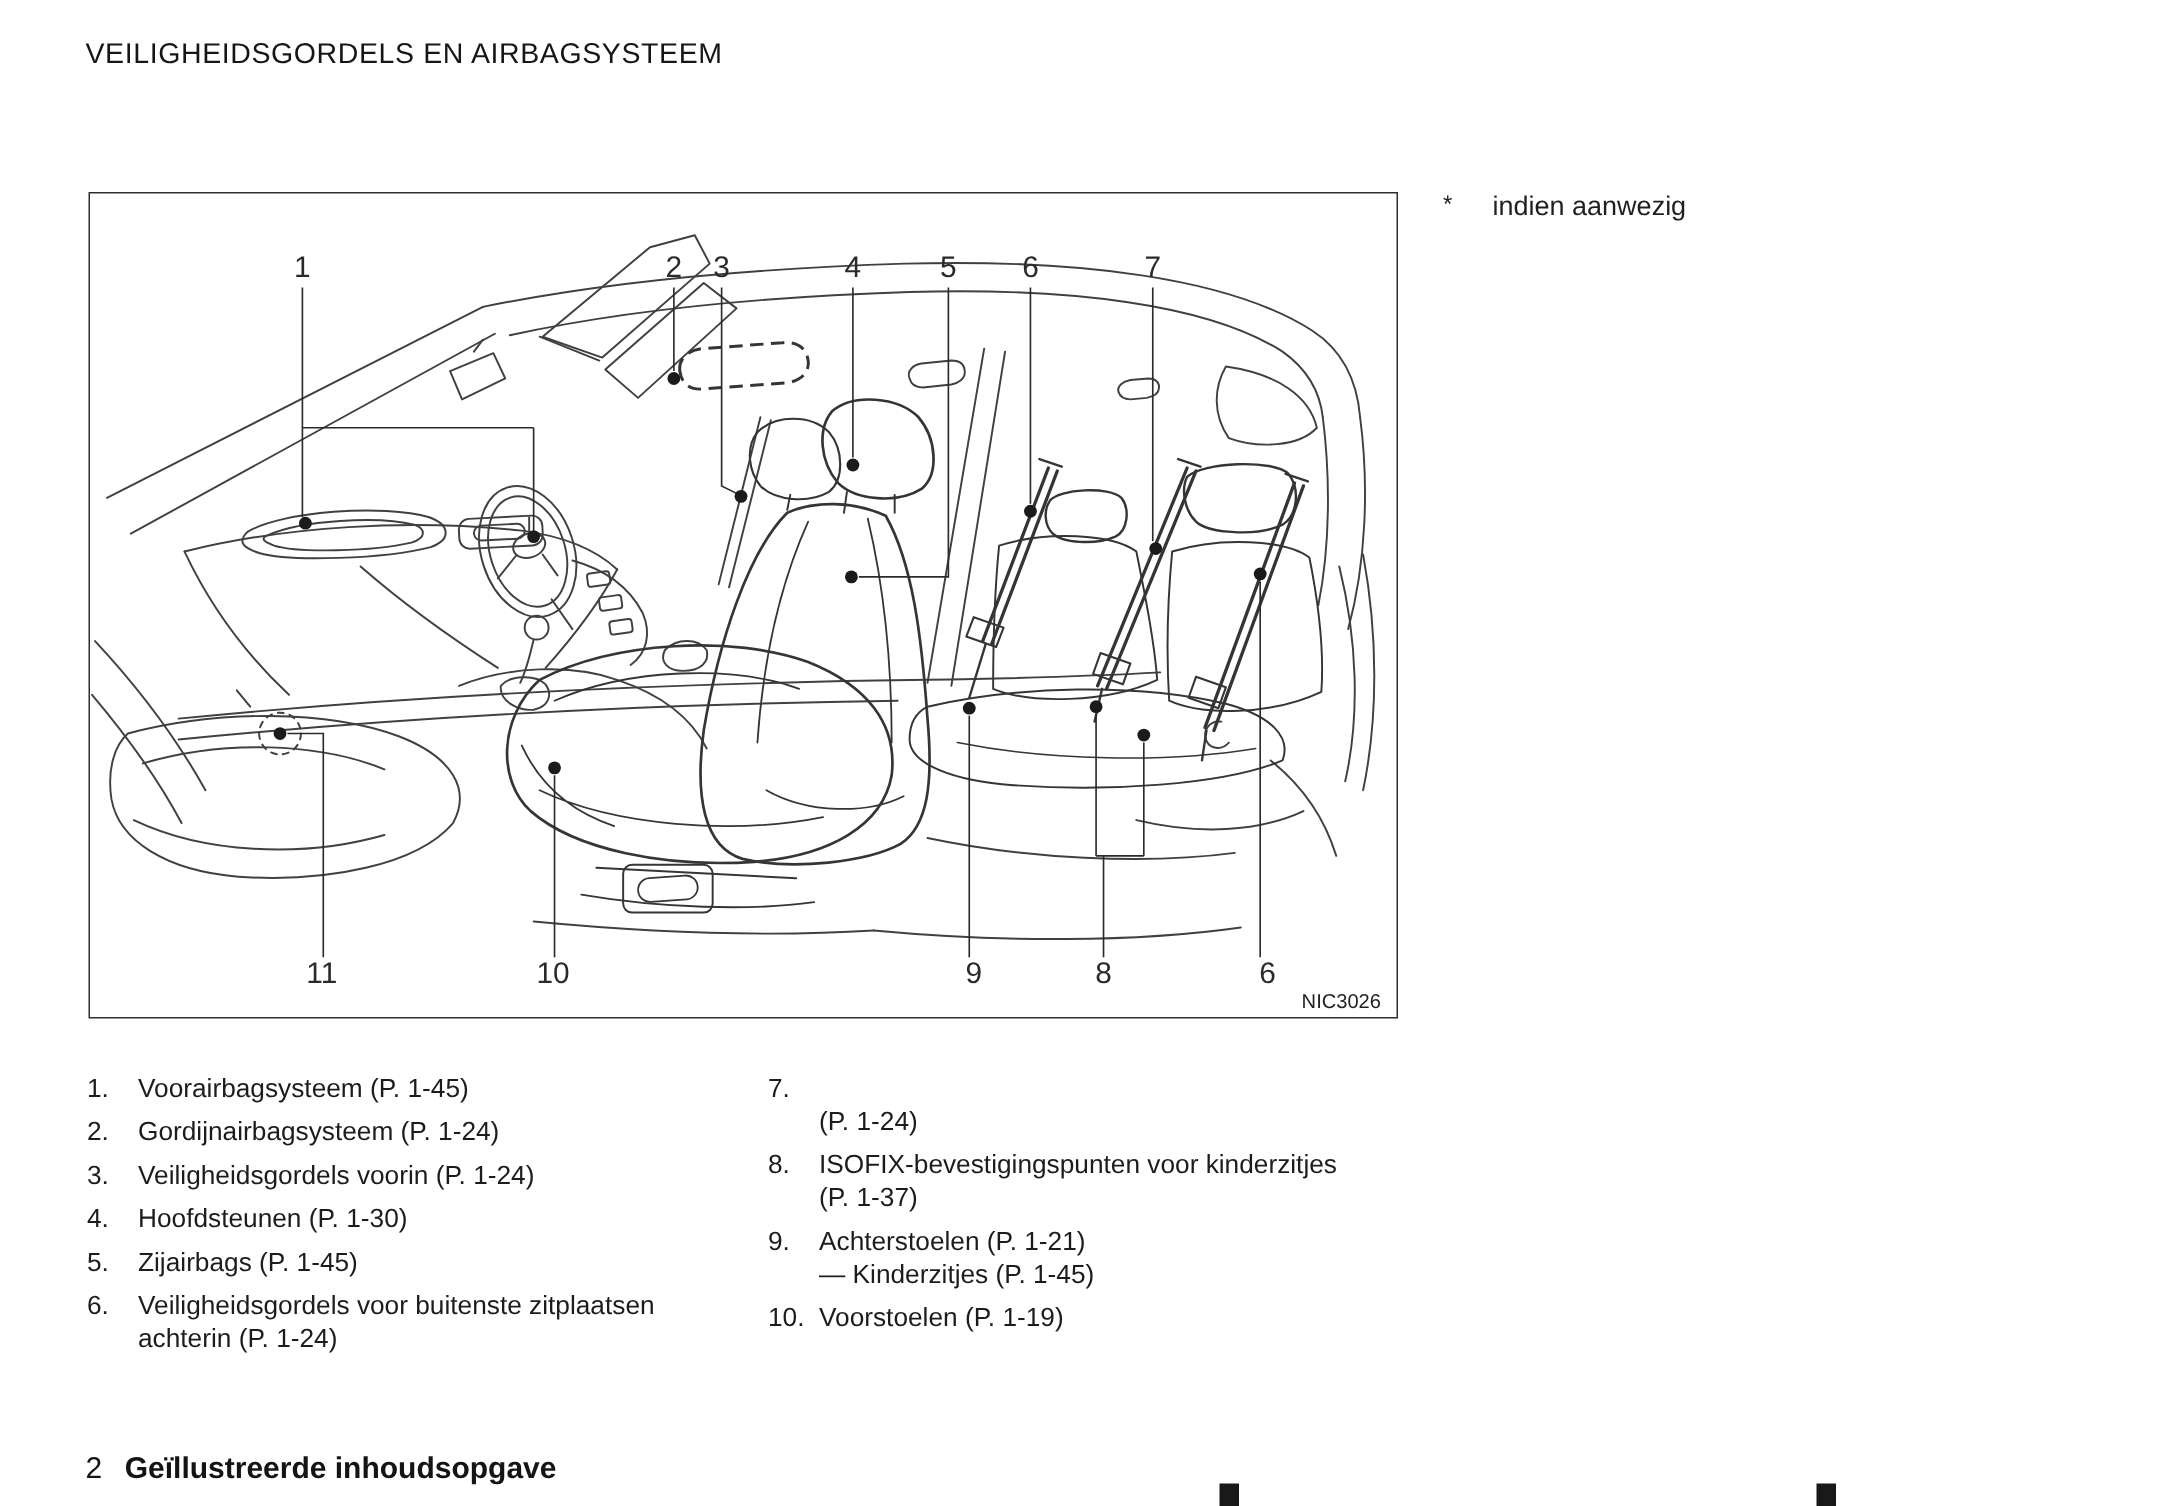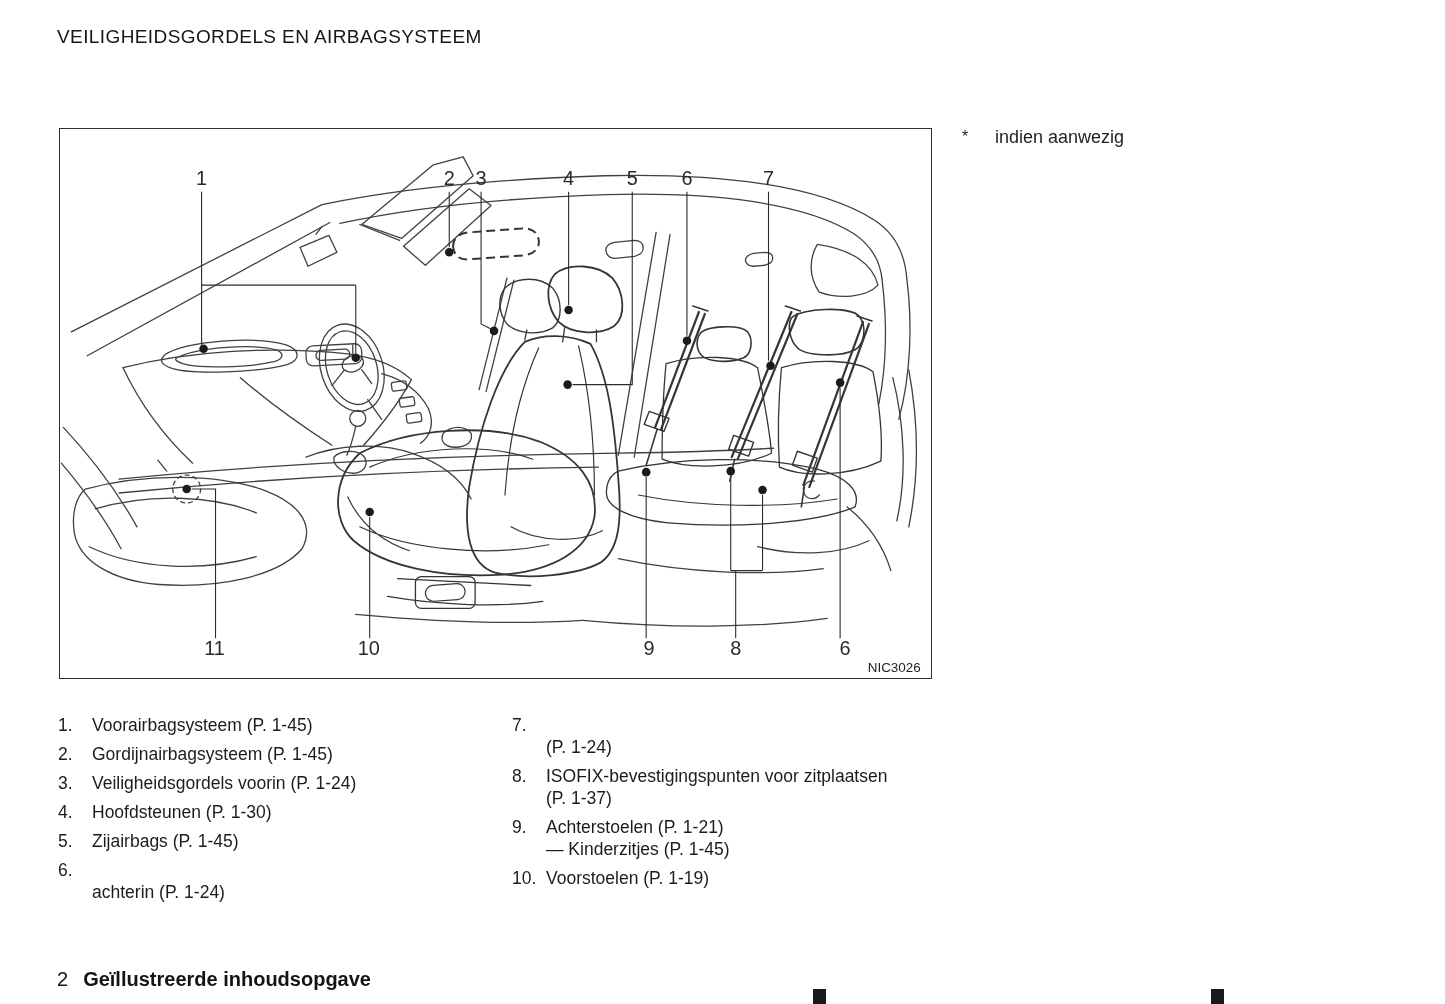"Gordijnairbagsysteem (P. 1-45)" span { text: 1-45 -> 1-24 }
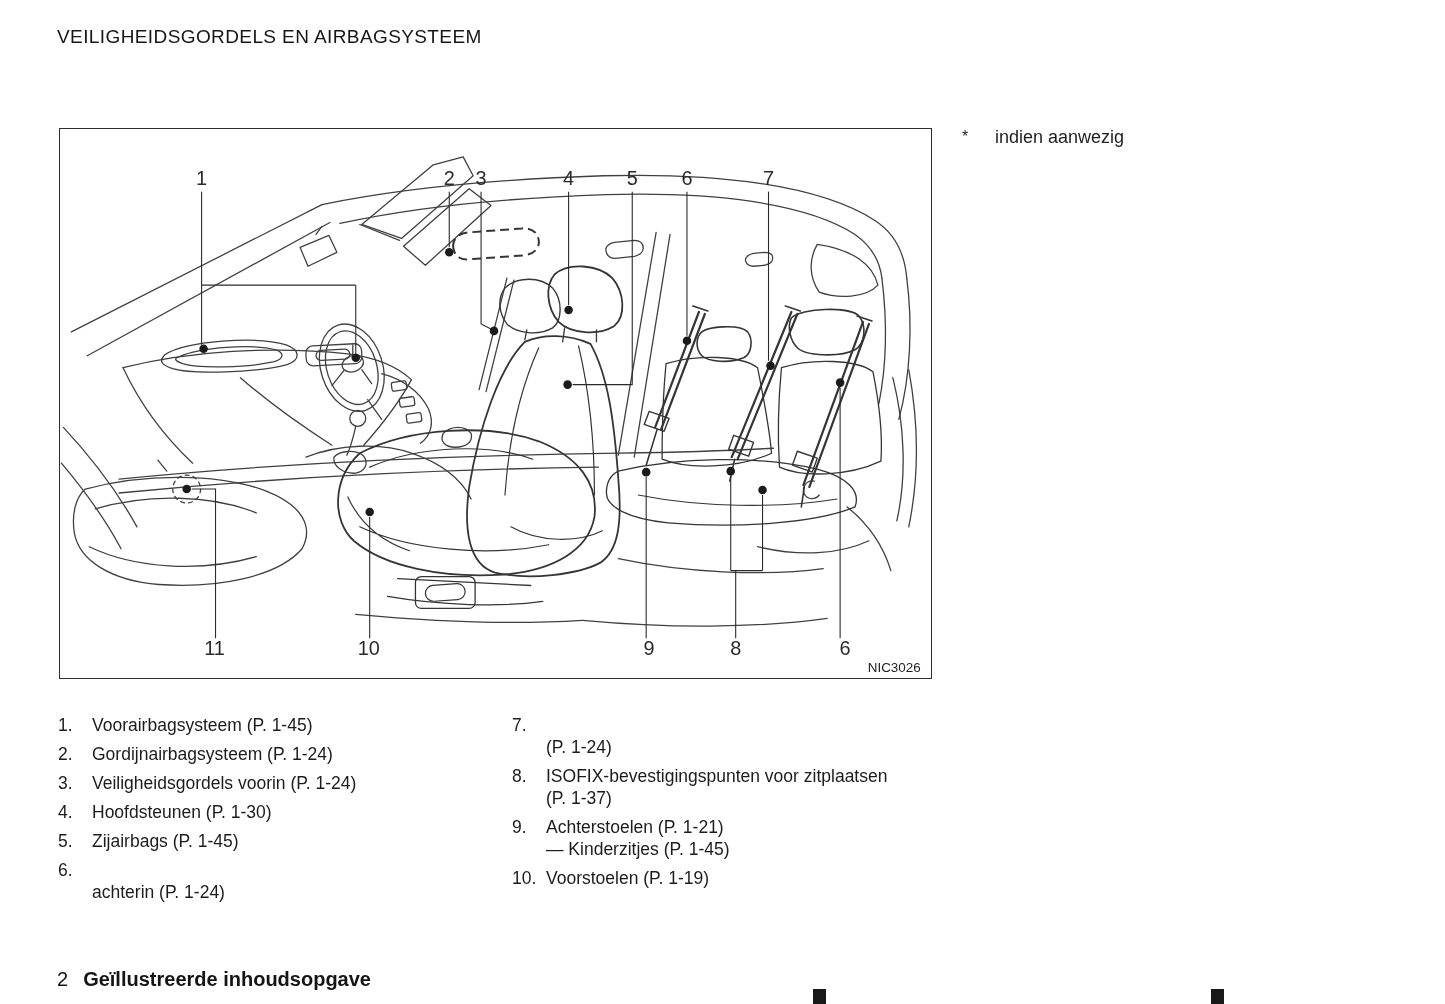"ISOFIX-bevestigingspunten voor" span { text: zitplaatsen -> kinderzitjes }
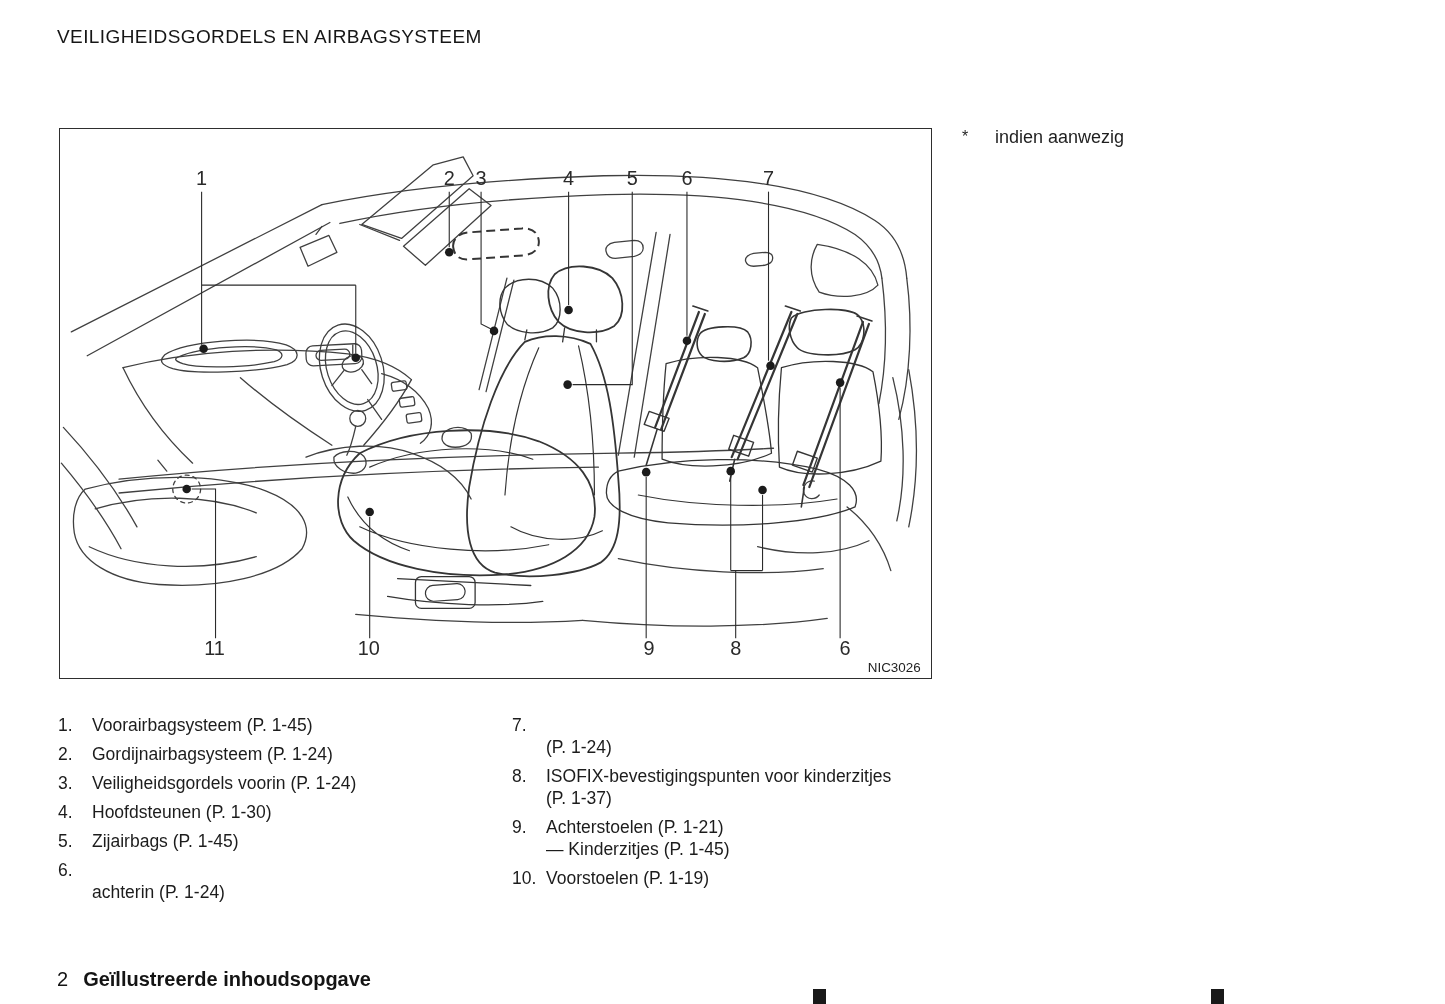"Veiligheidsgordels voor buitenste" span { html: none -> <span>Veiligheidsgordels voor buitenste zitplaatsen</span> }
